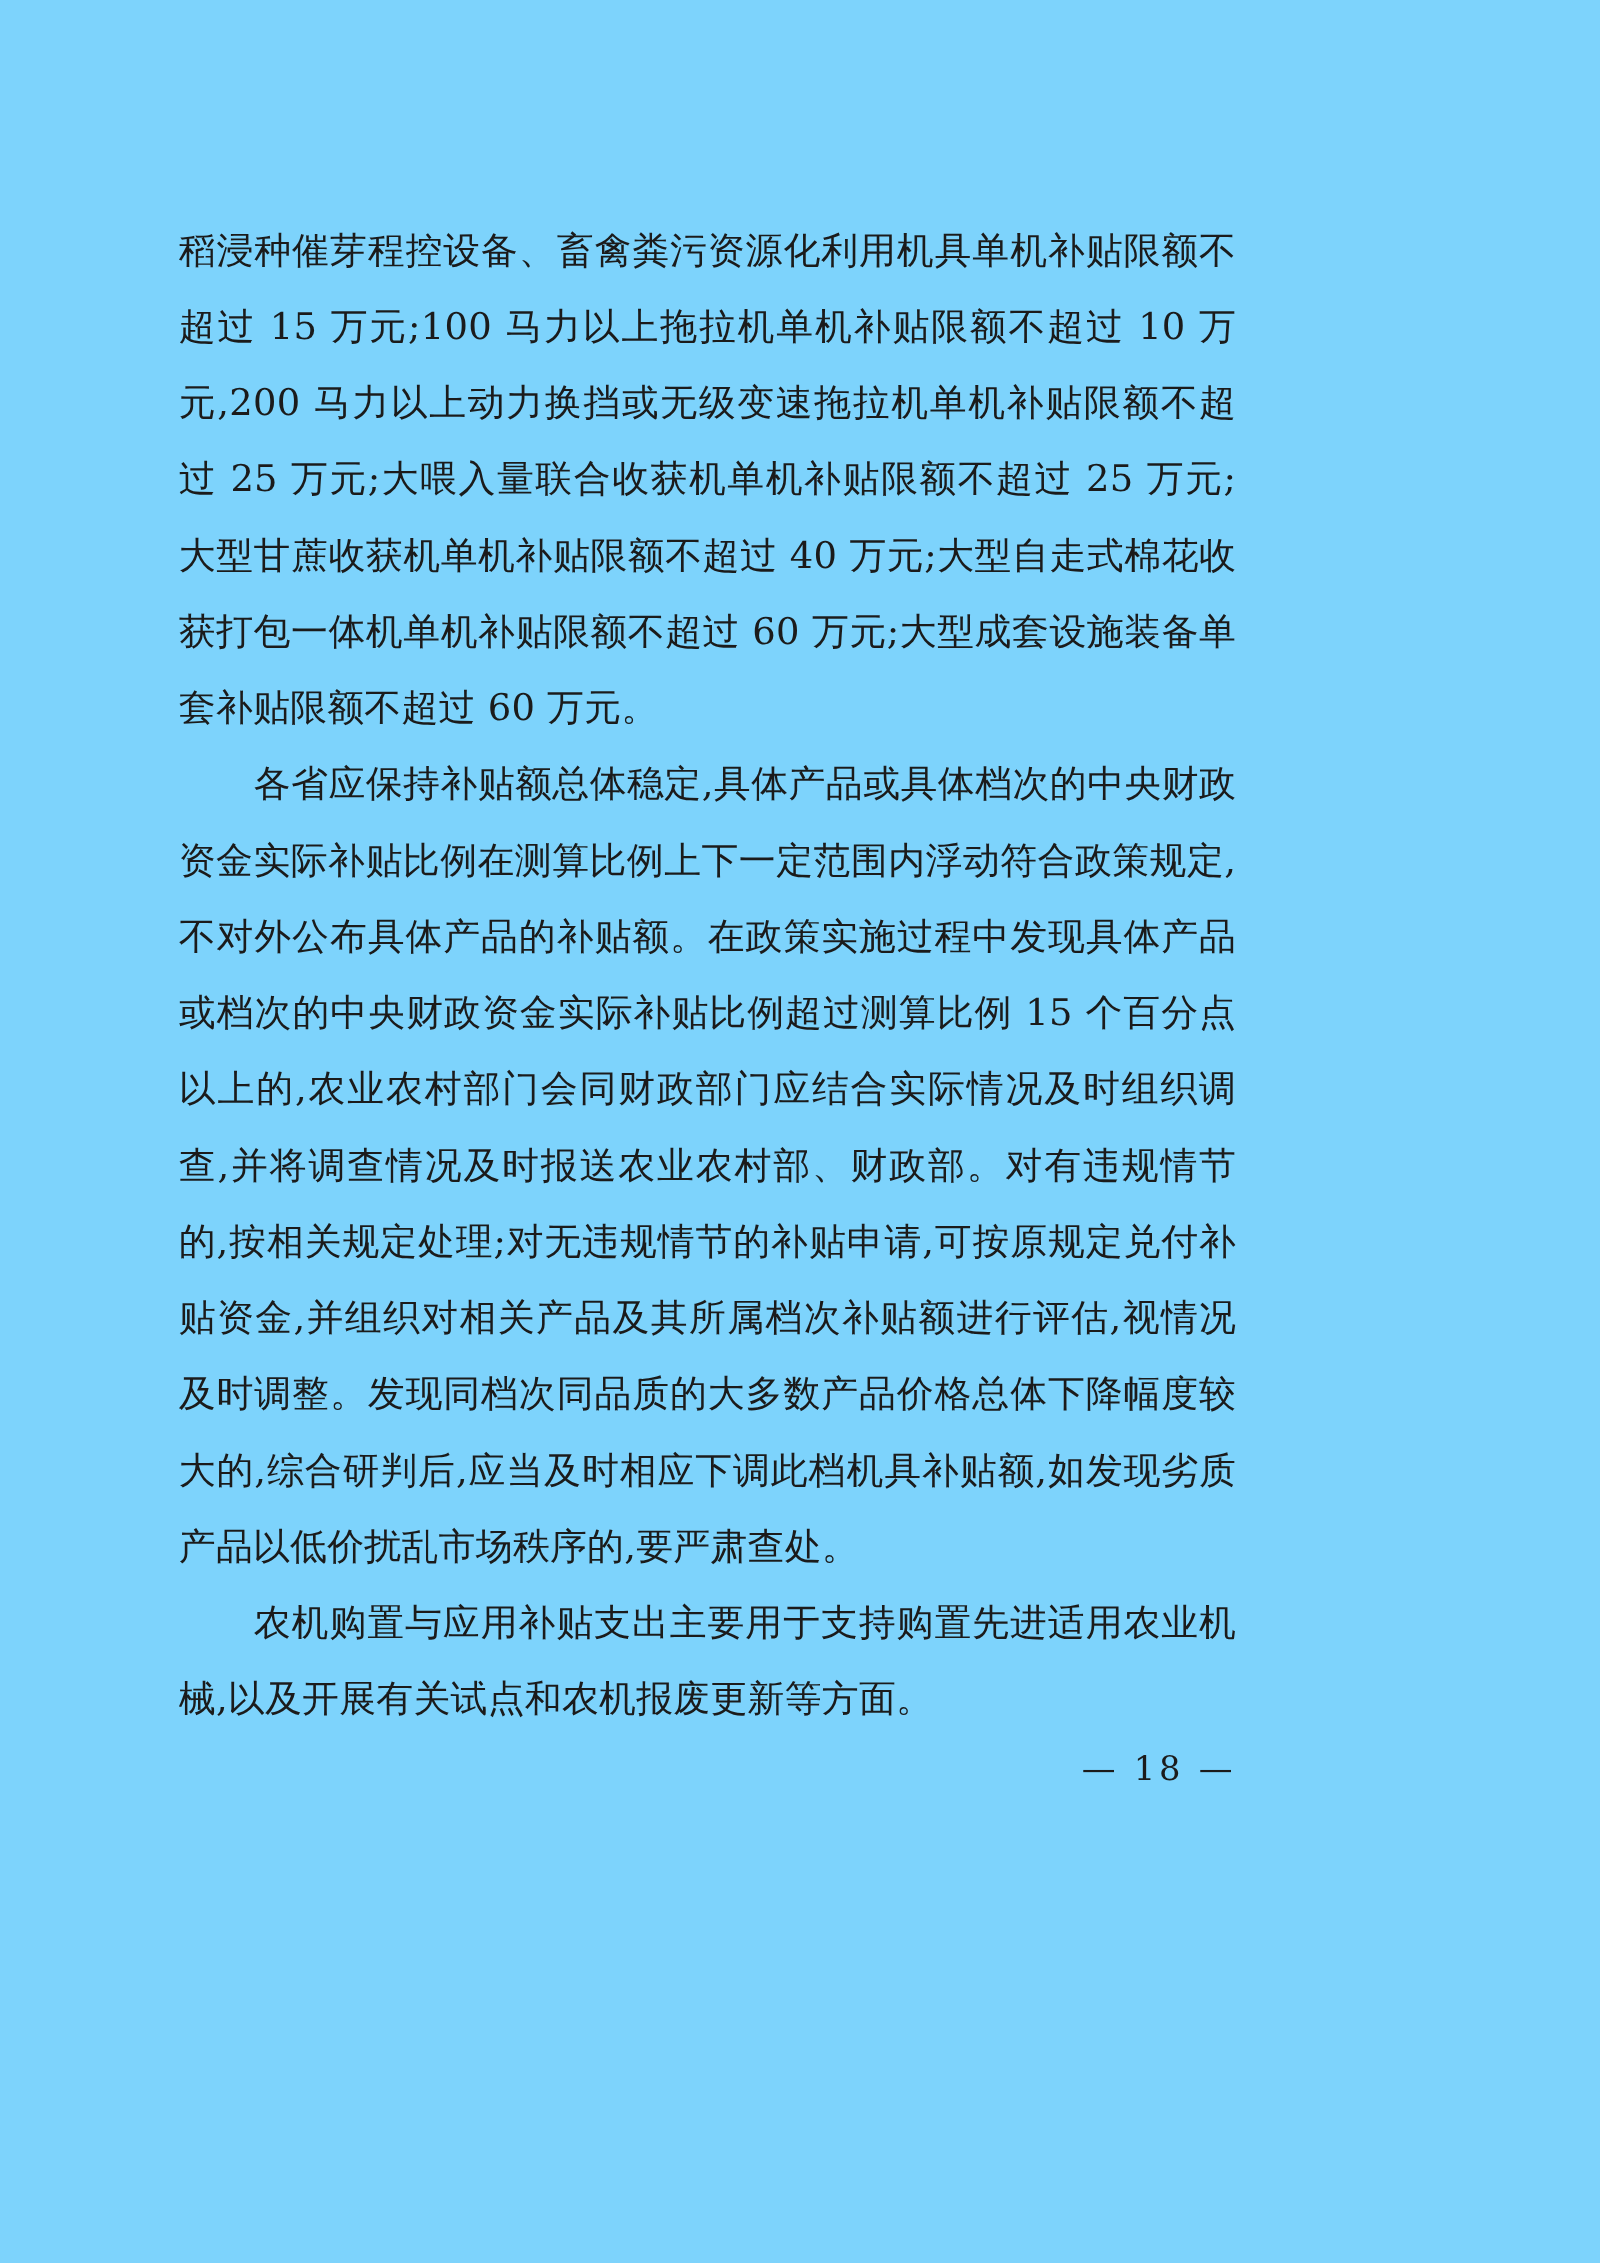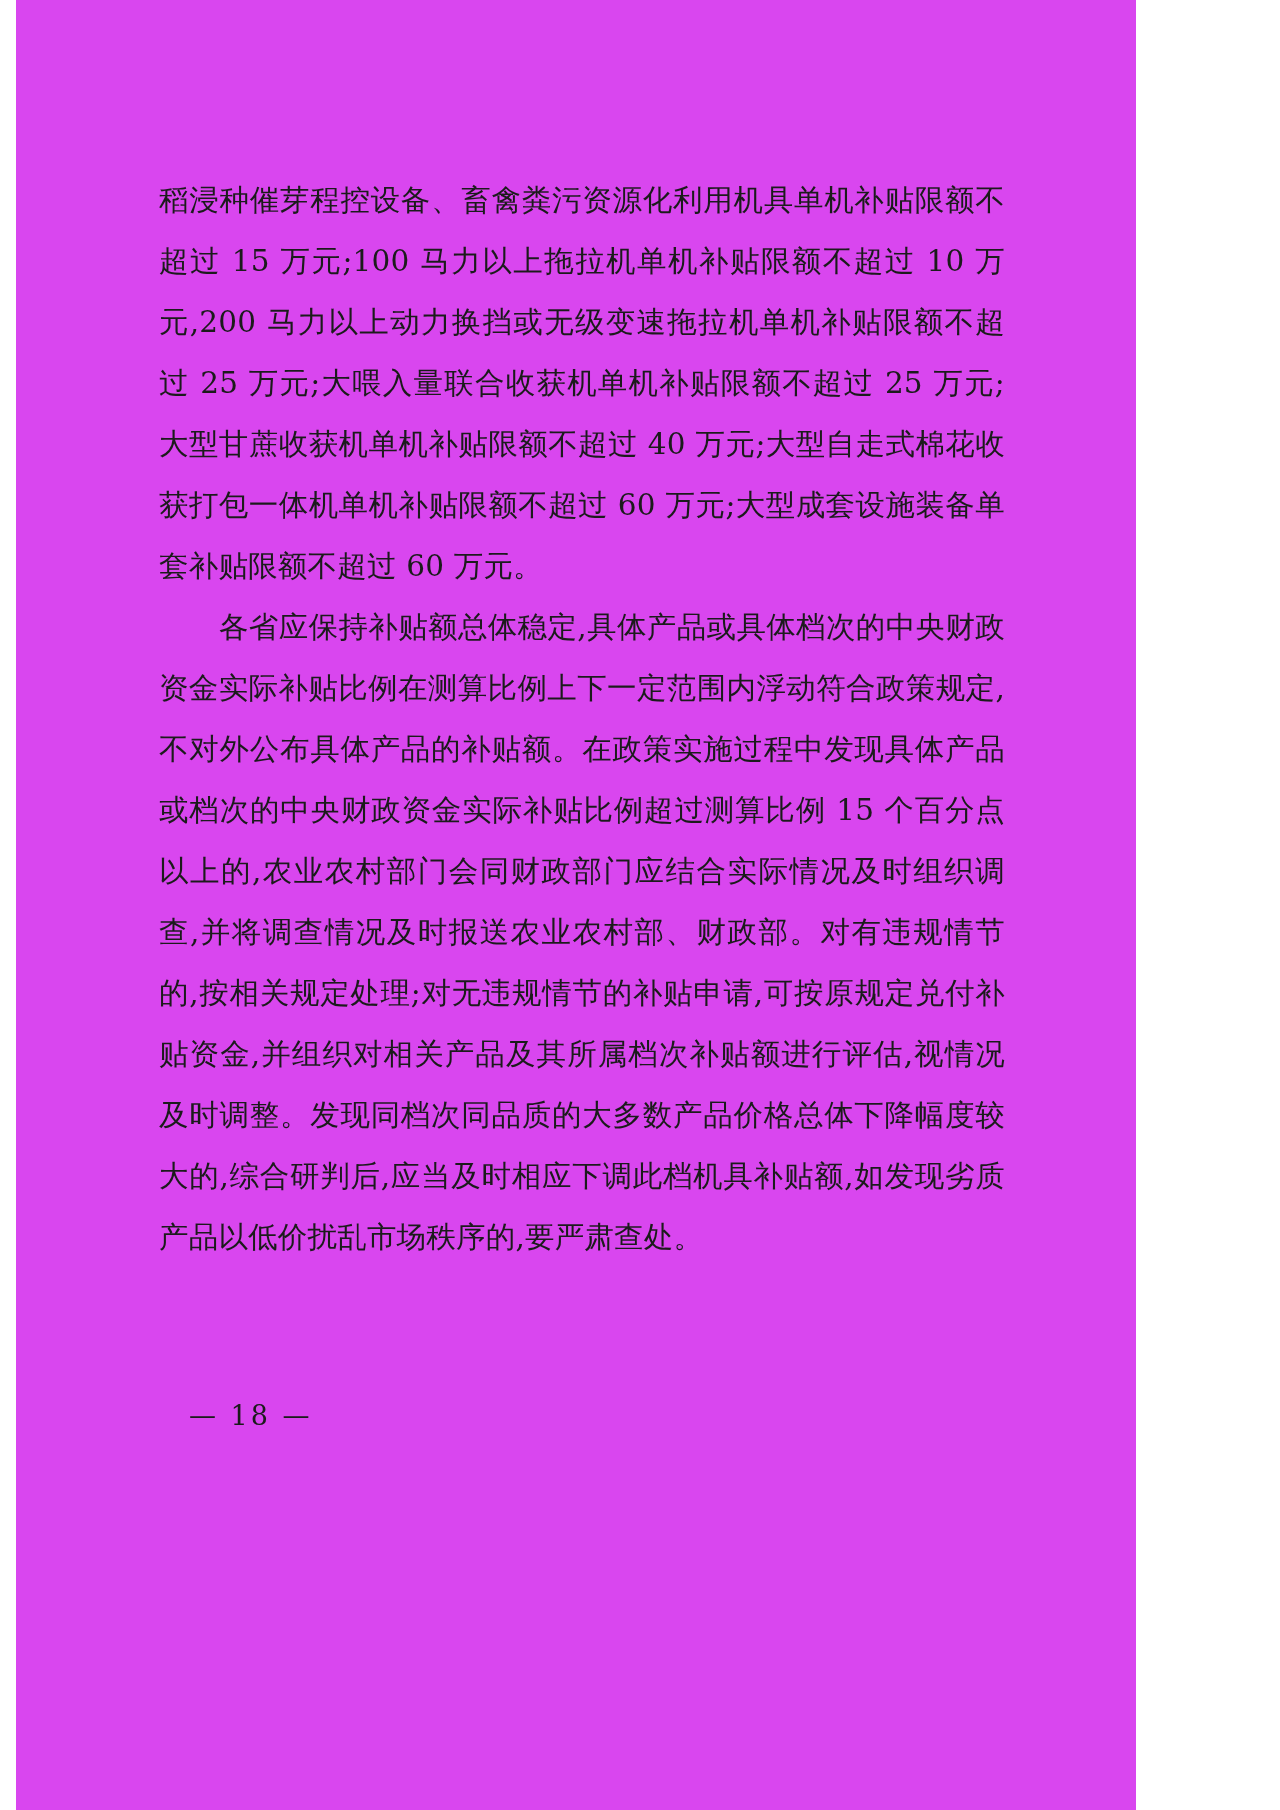"稻浸种催芽程控设备、畜禽粪污资源化利用机具单机补贴限额不超过 15 万元;100" .page { background: #d946ef -> #7dd3fc; left: 16px -> 0; width: 1120px -> 1280px }
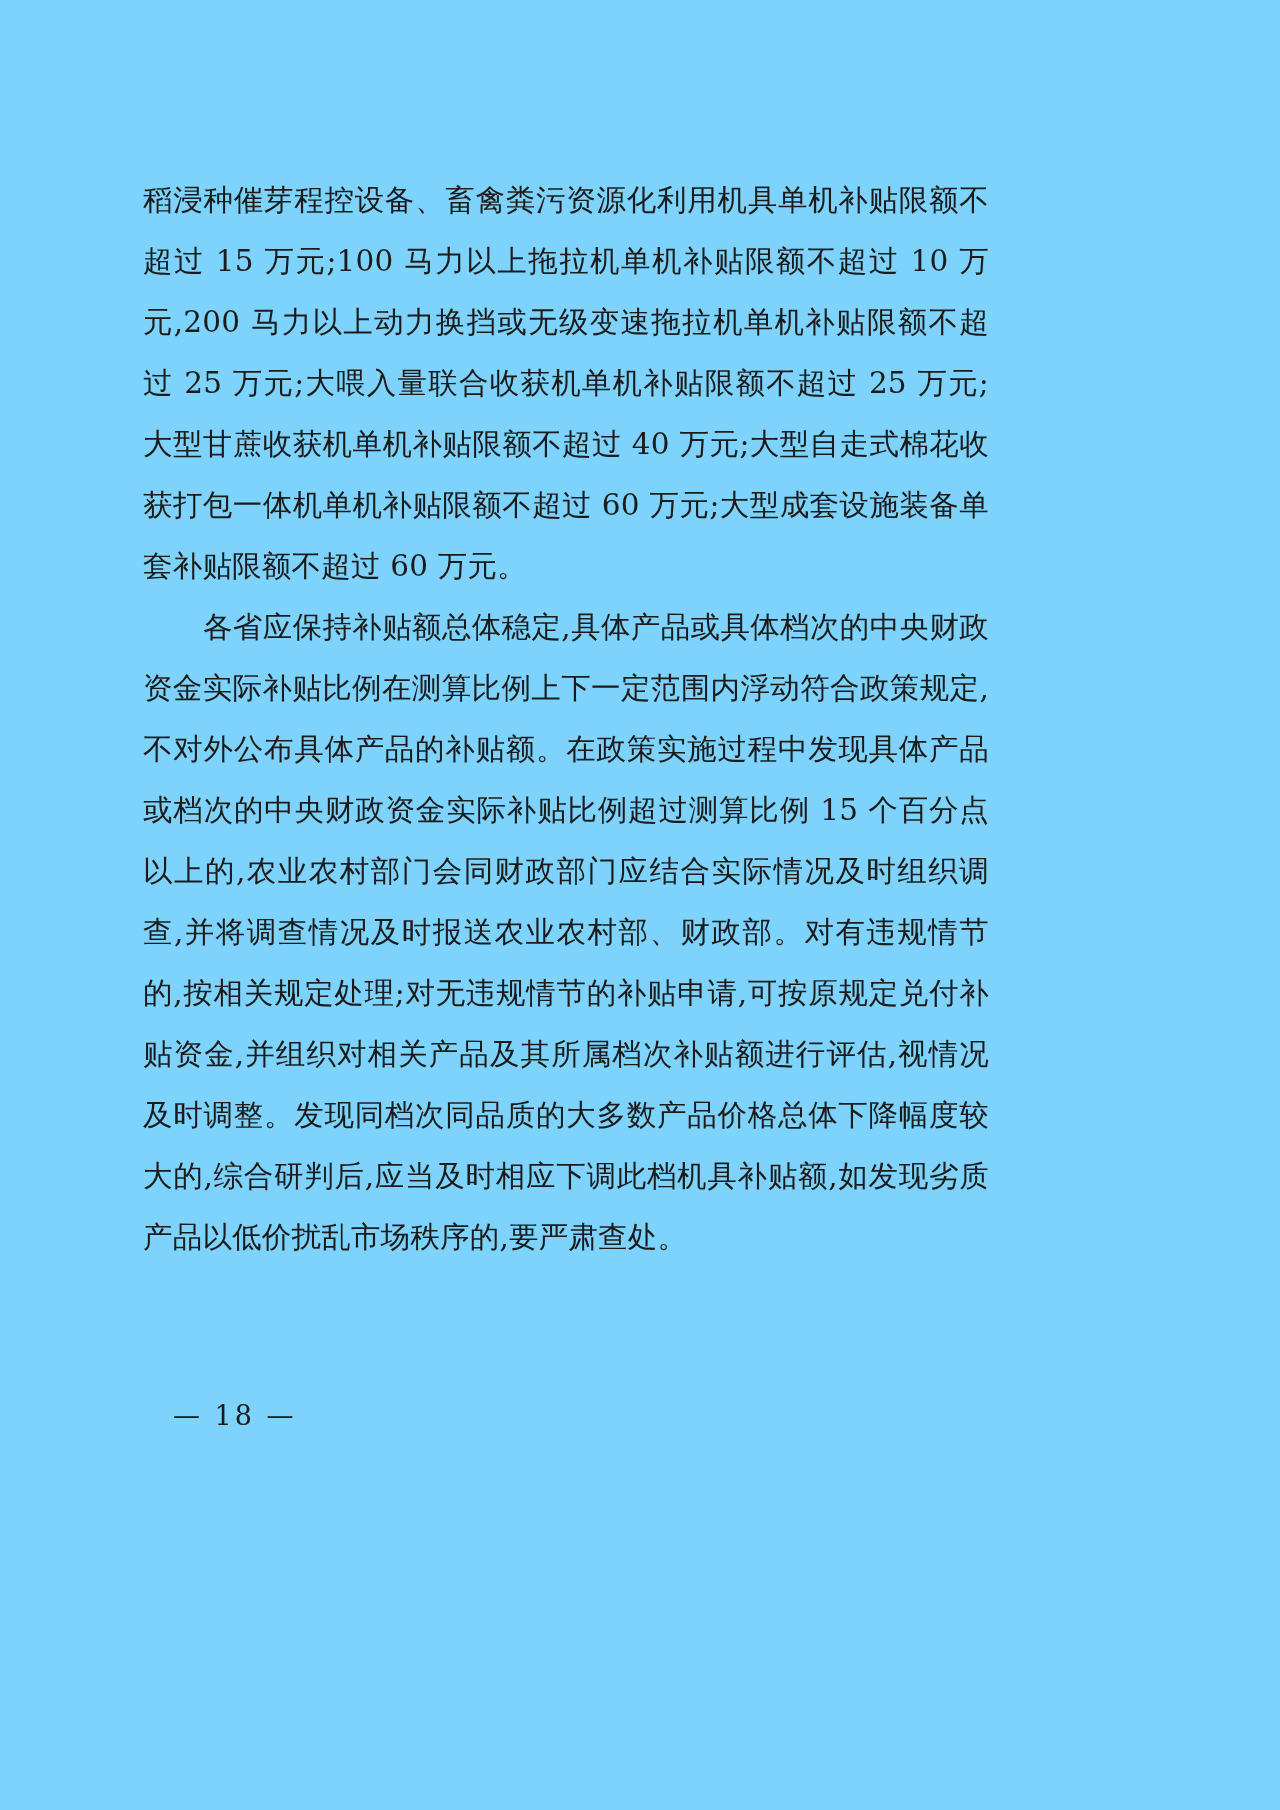"农机购置与应用补贴支出主要用于支持购置先进适用农业机械,以及开展有关试点和农机报" p.body-par { html: none -> <p>农机购置与应用补贴支出主要用于支持购置先进适用农业机械,以及开展有关试点和农机报废更新等方面。</p> }
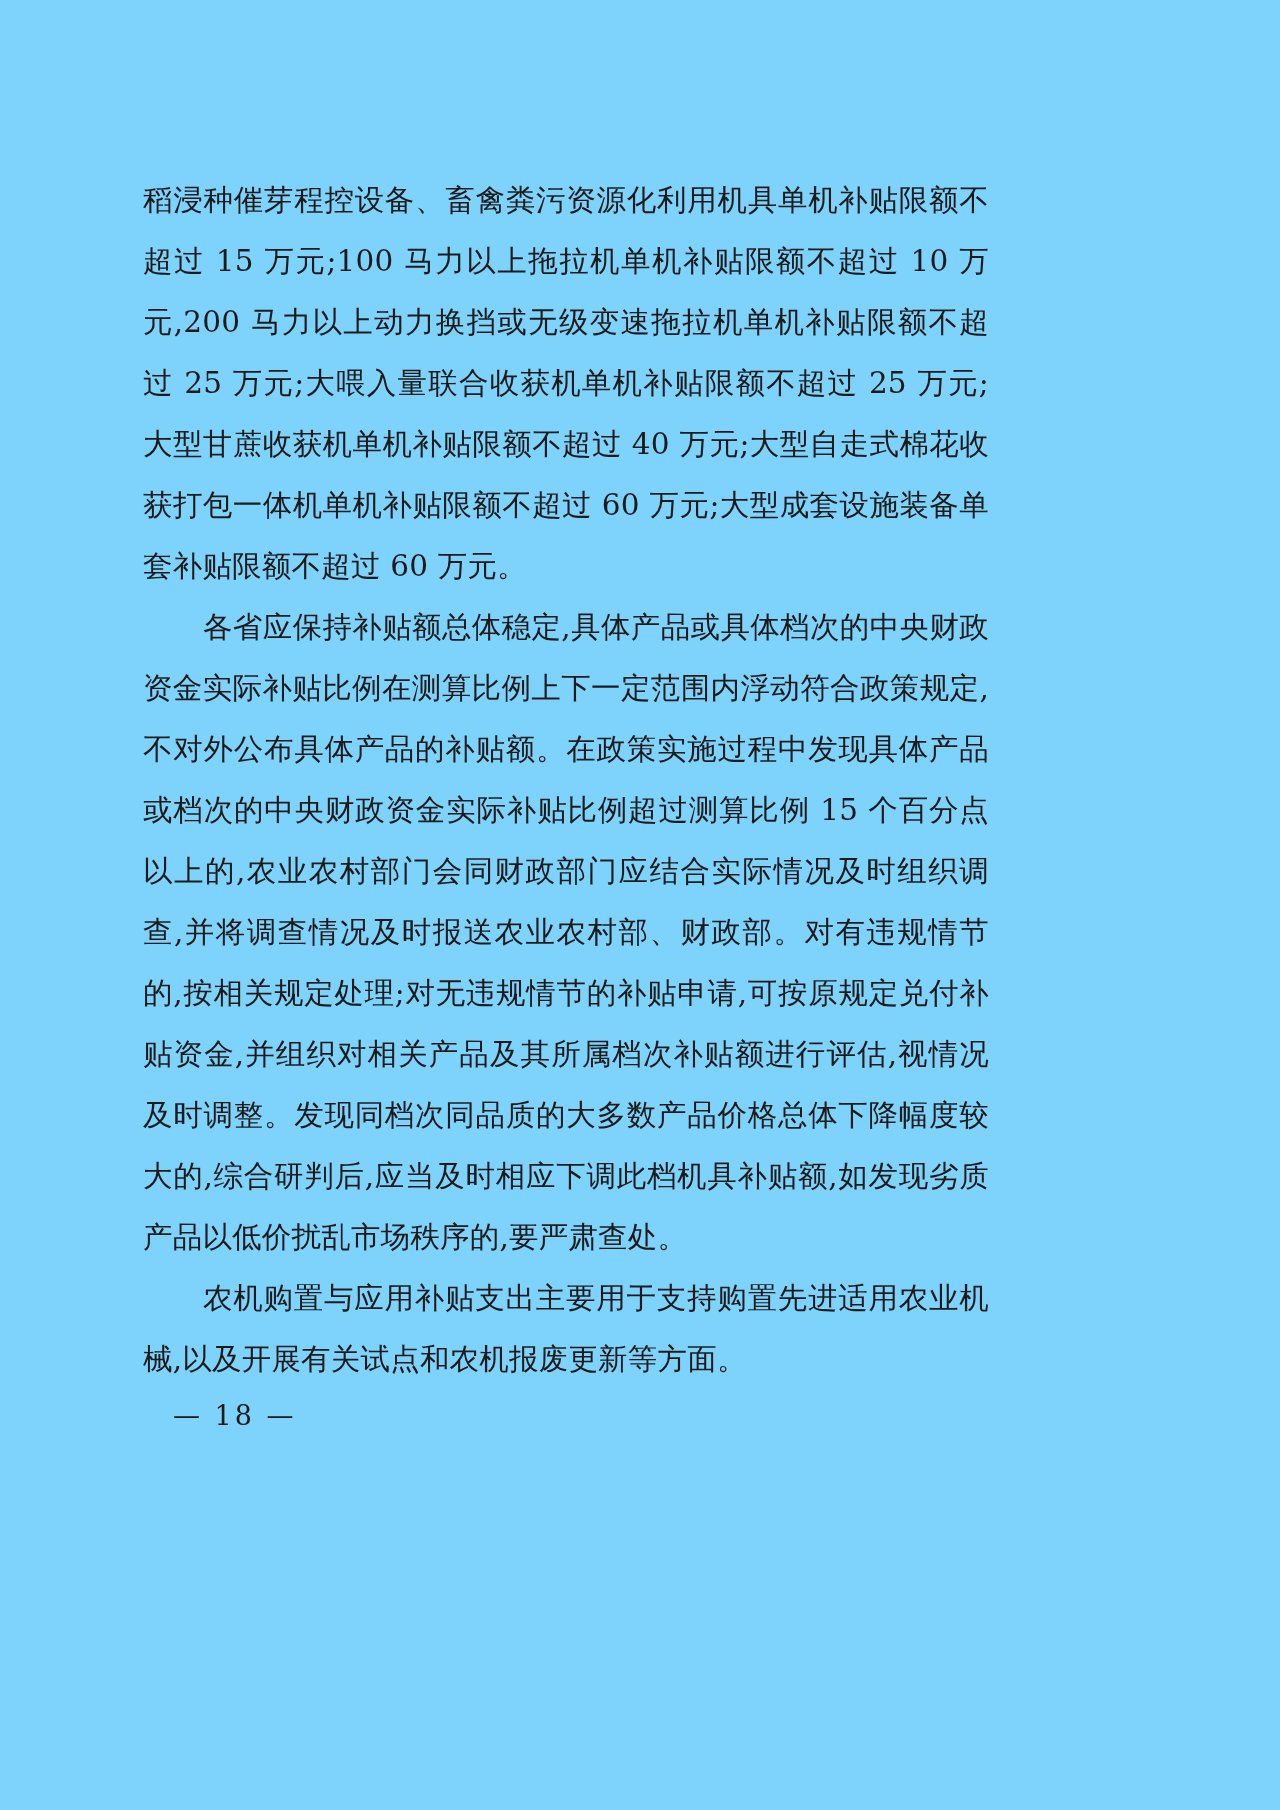"— 18 —" .page-number { text-align: left -> right }
